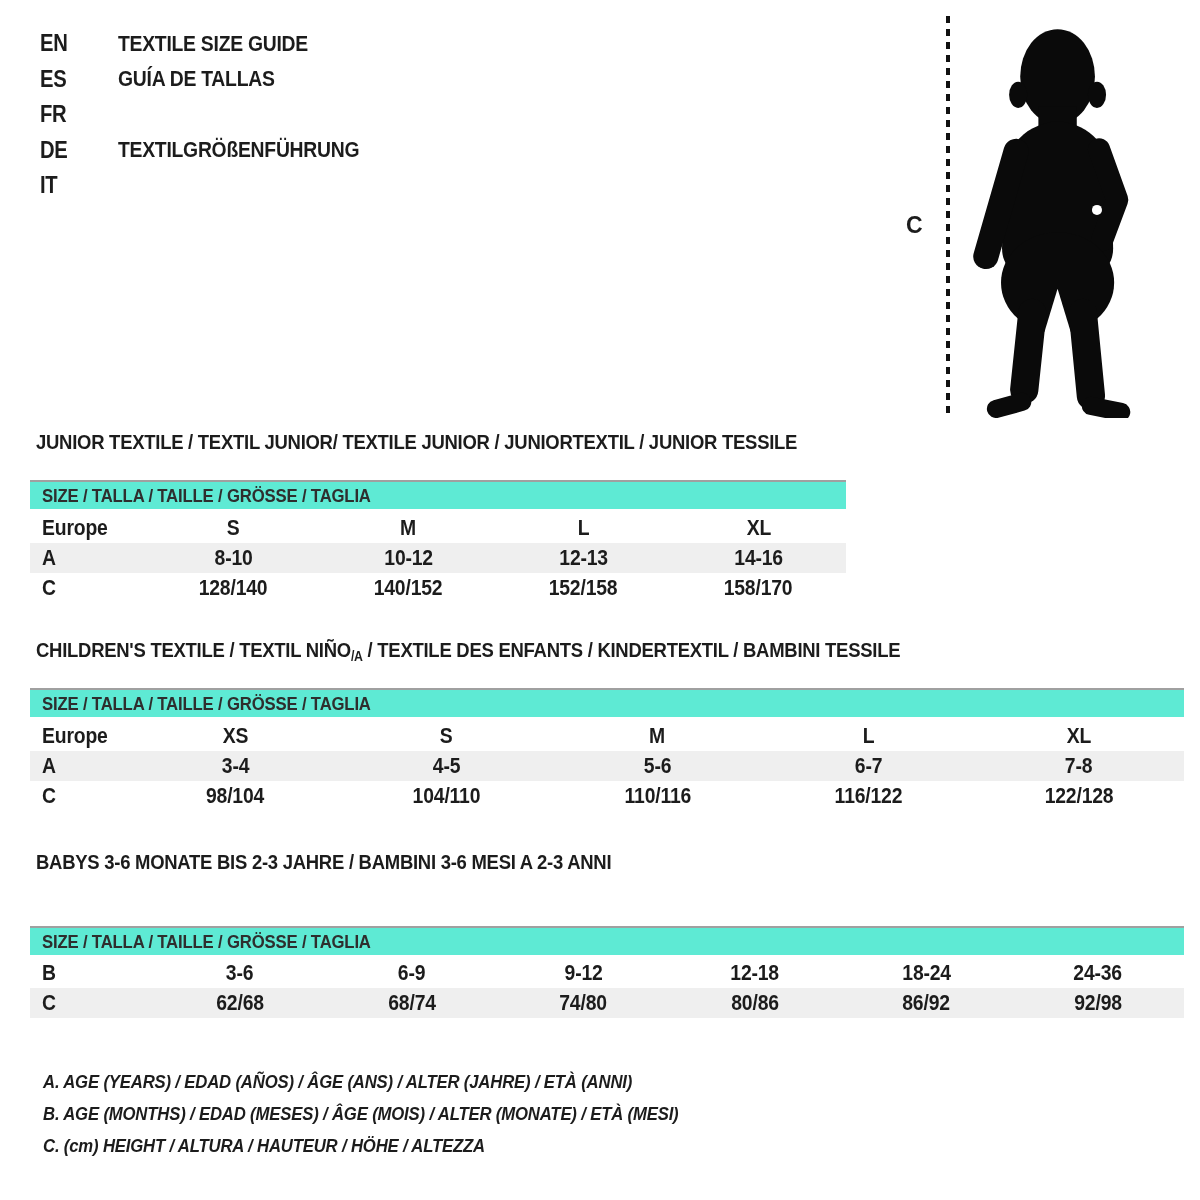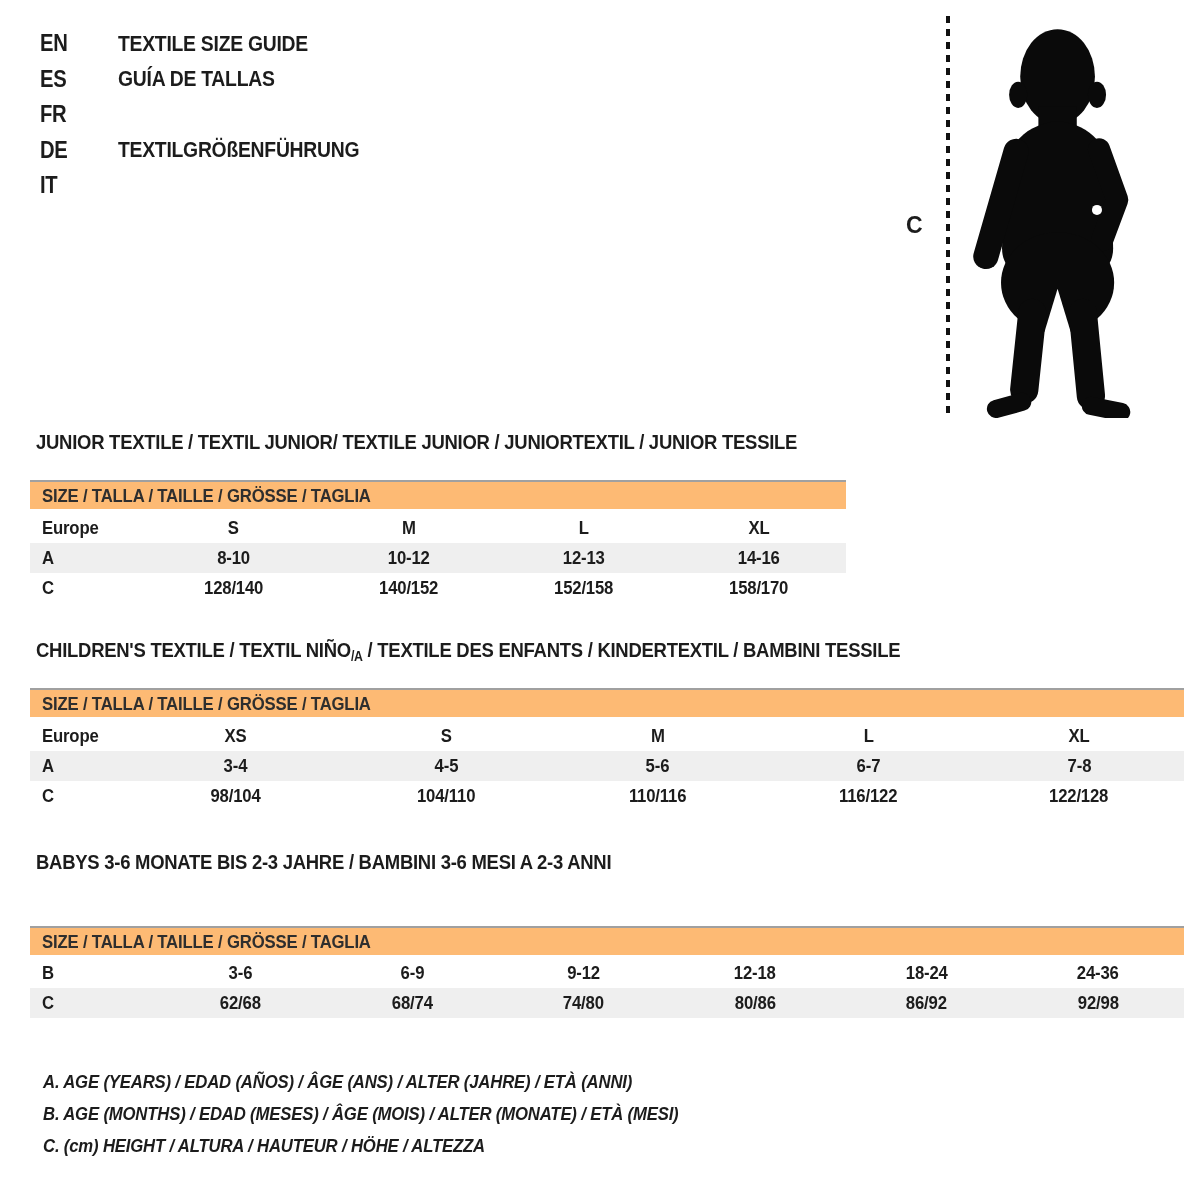"SIZE / TALLA / TAILLE" .size-bar { background: #fdba74 -> #5eead4 }
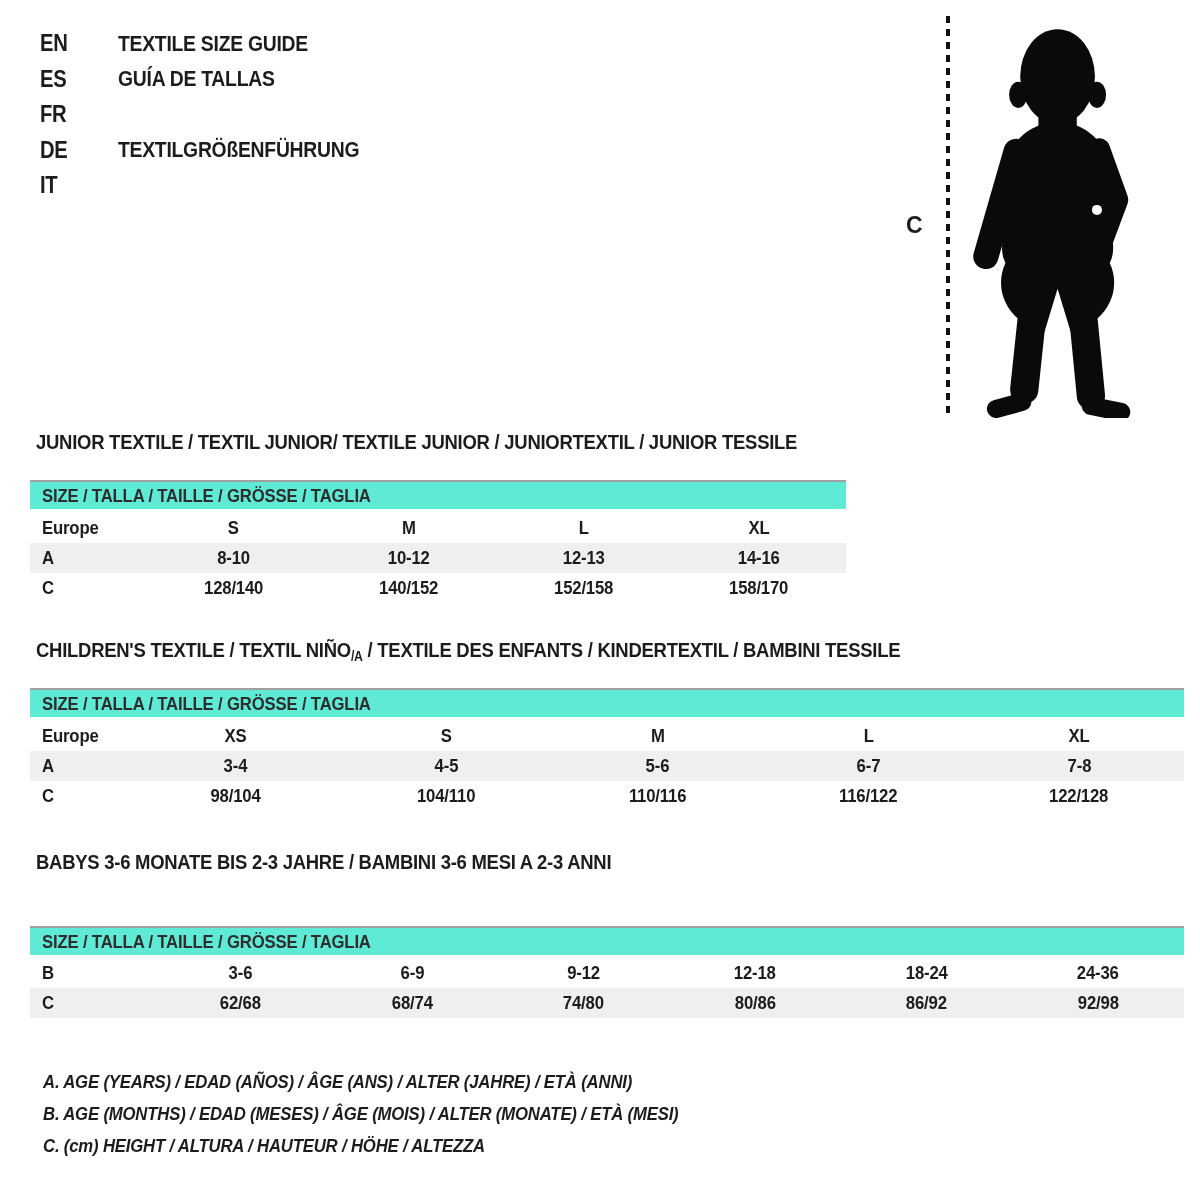"Europe" td { font-size: 19px -> 22px }
